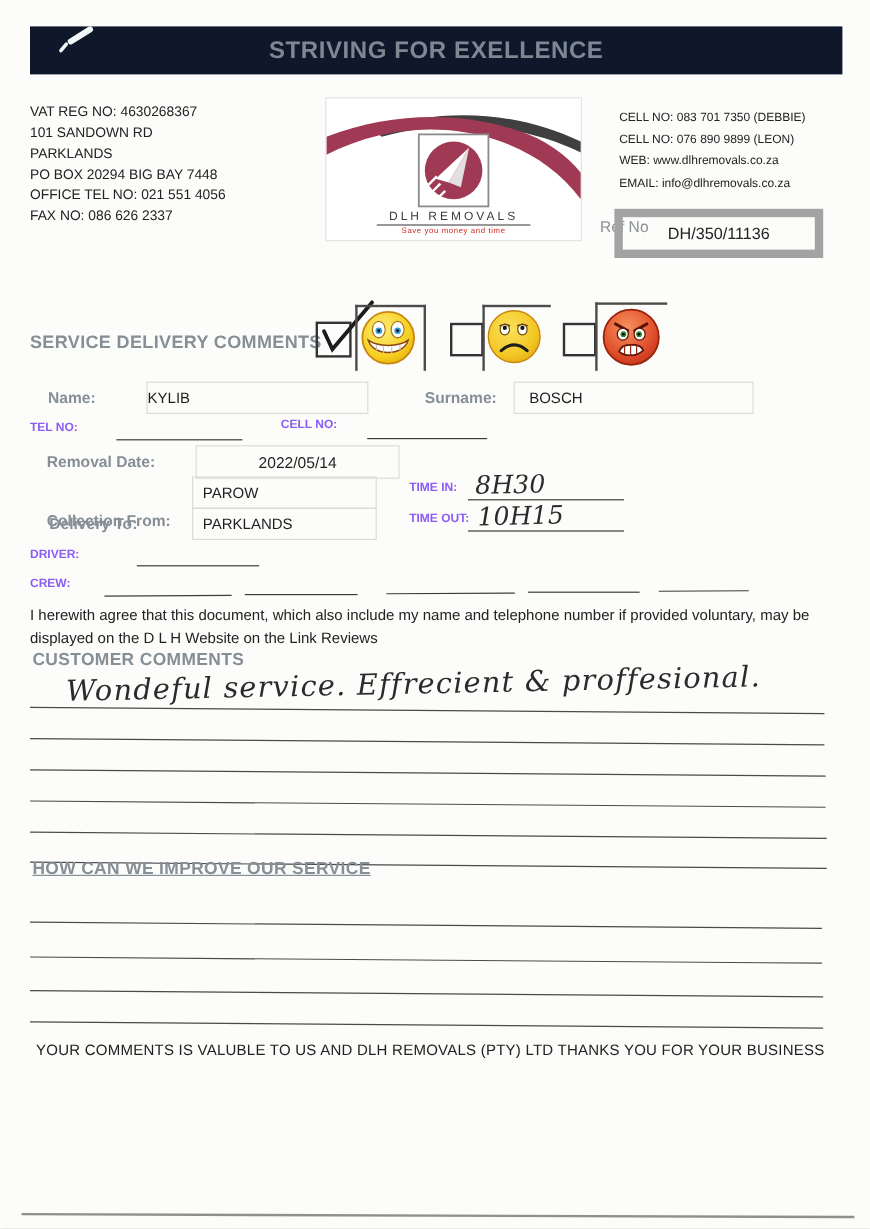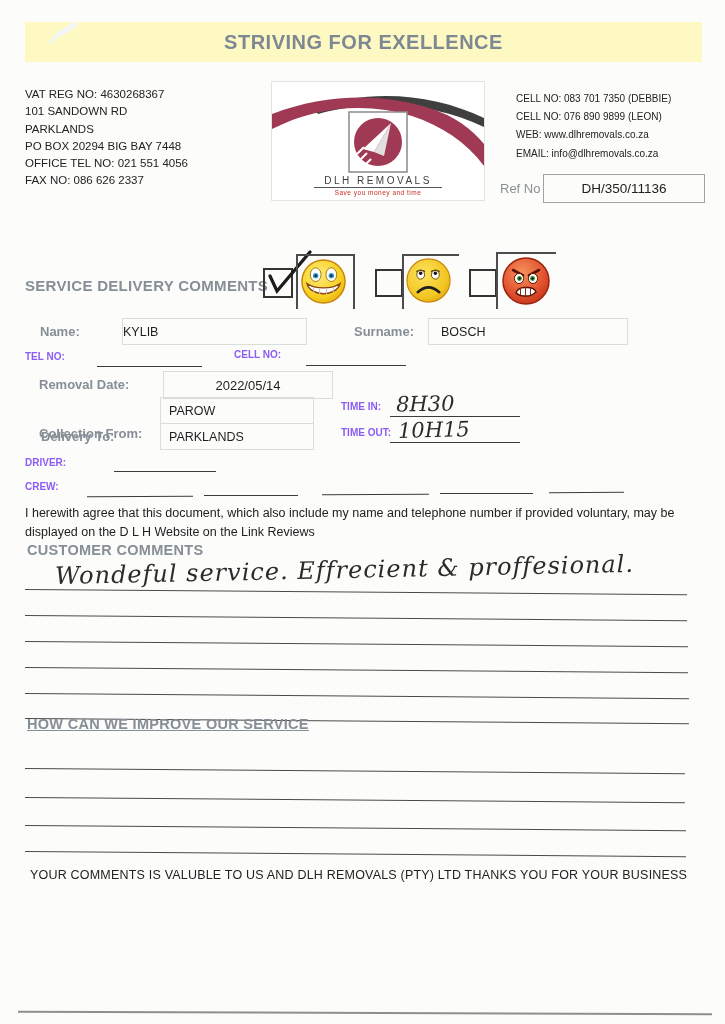"STRIVING FOR EXELLENCE" .banner { background: #fef9c3 -> #0f172a }
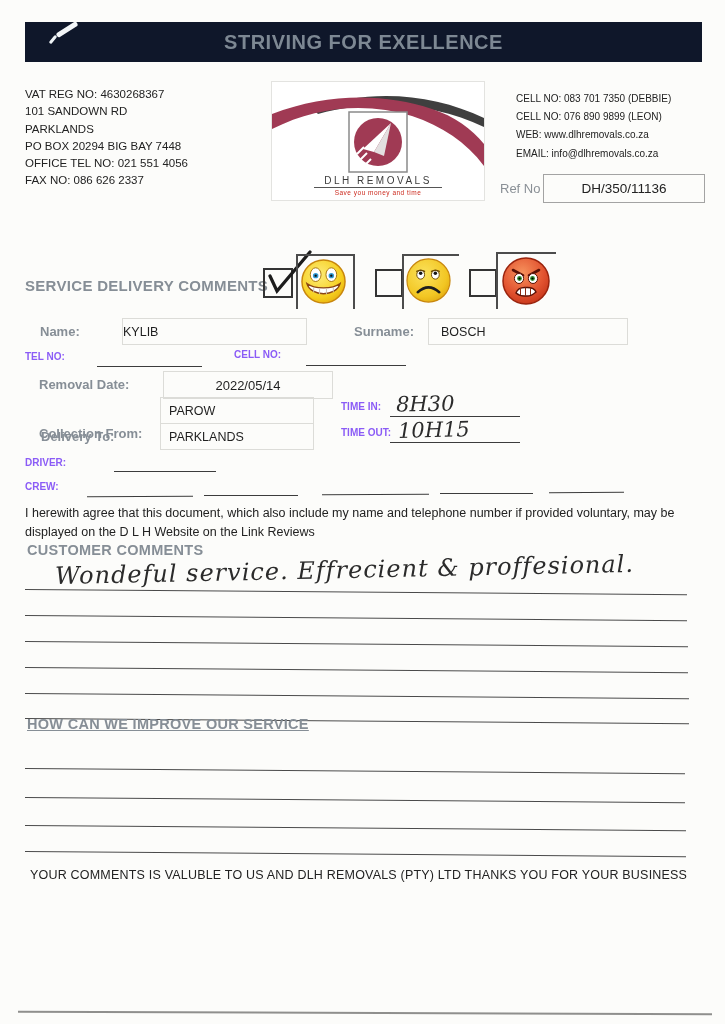"DH/350/11136" .ref-box { border: 1px solid #a3a3a3 -> 7px solid #a3a3a3; left: 543px -> 512px }
